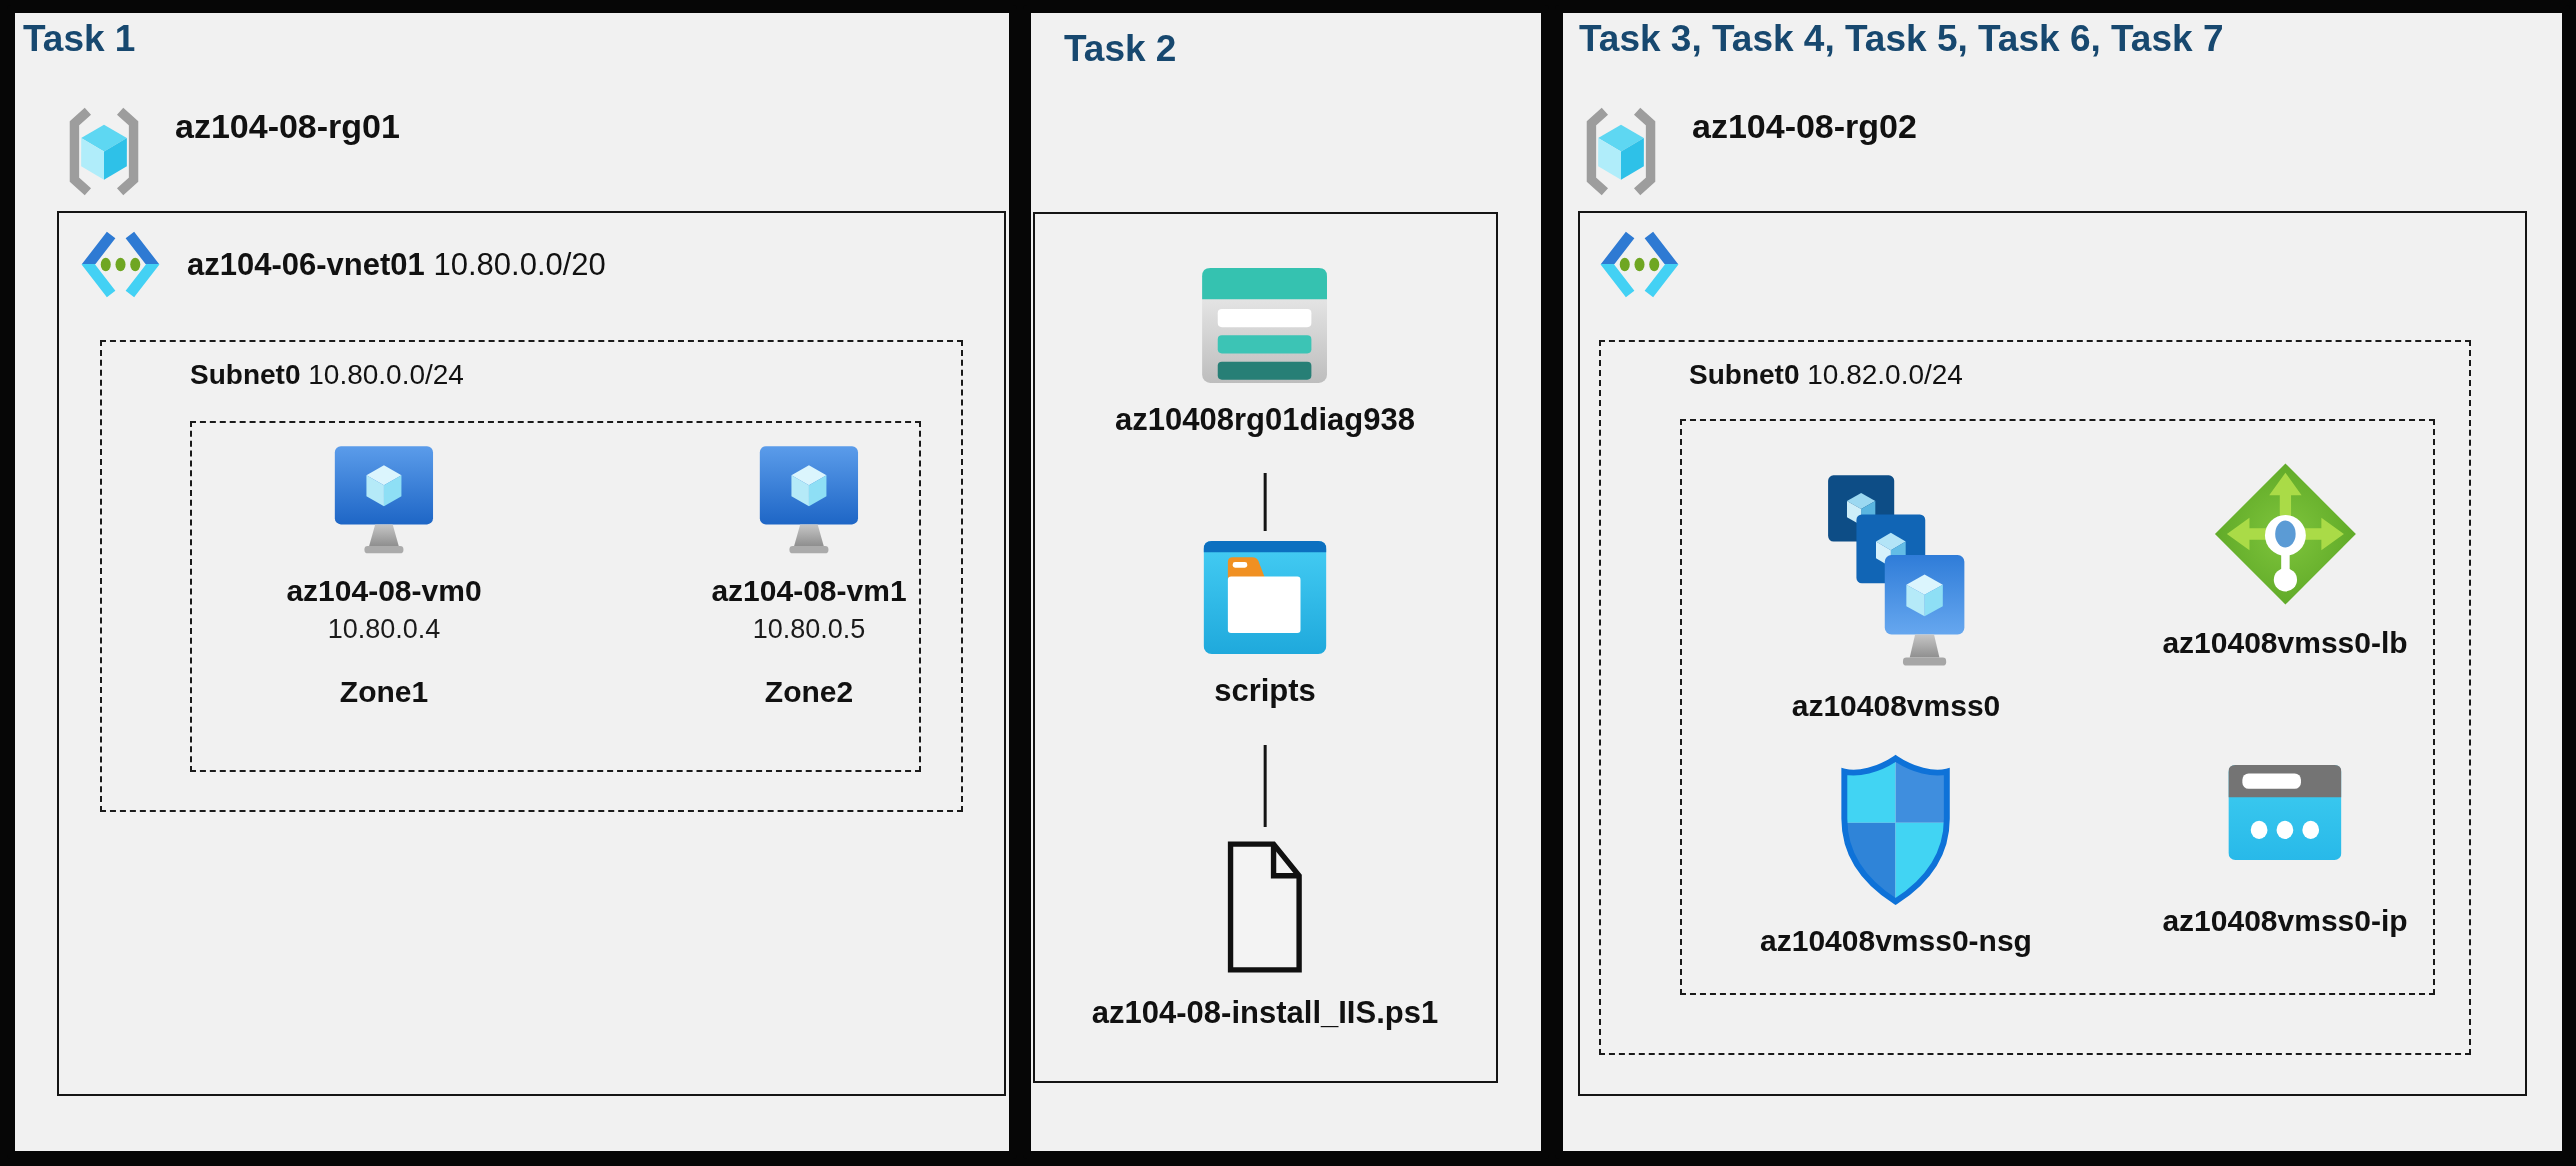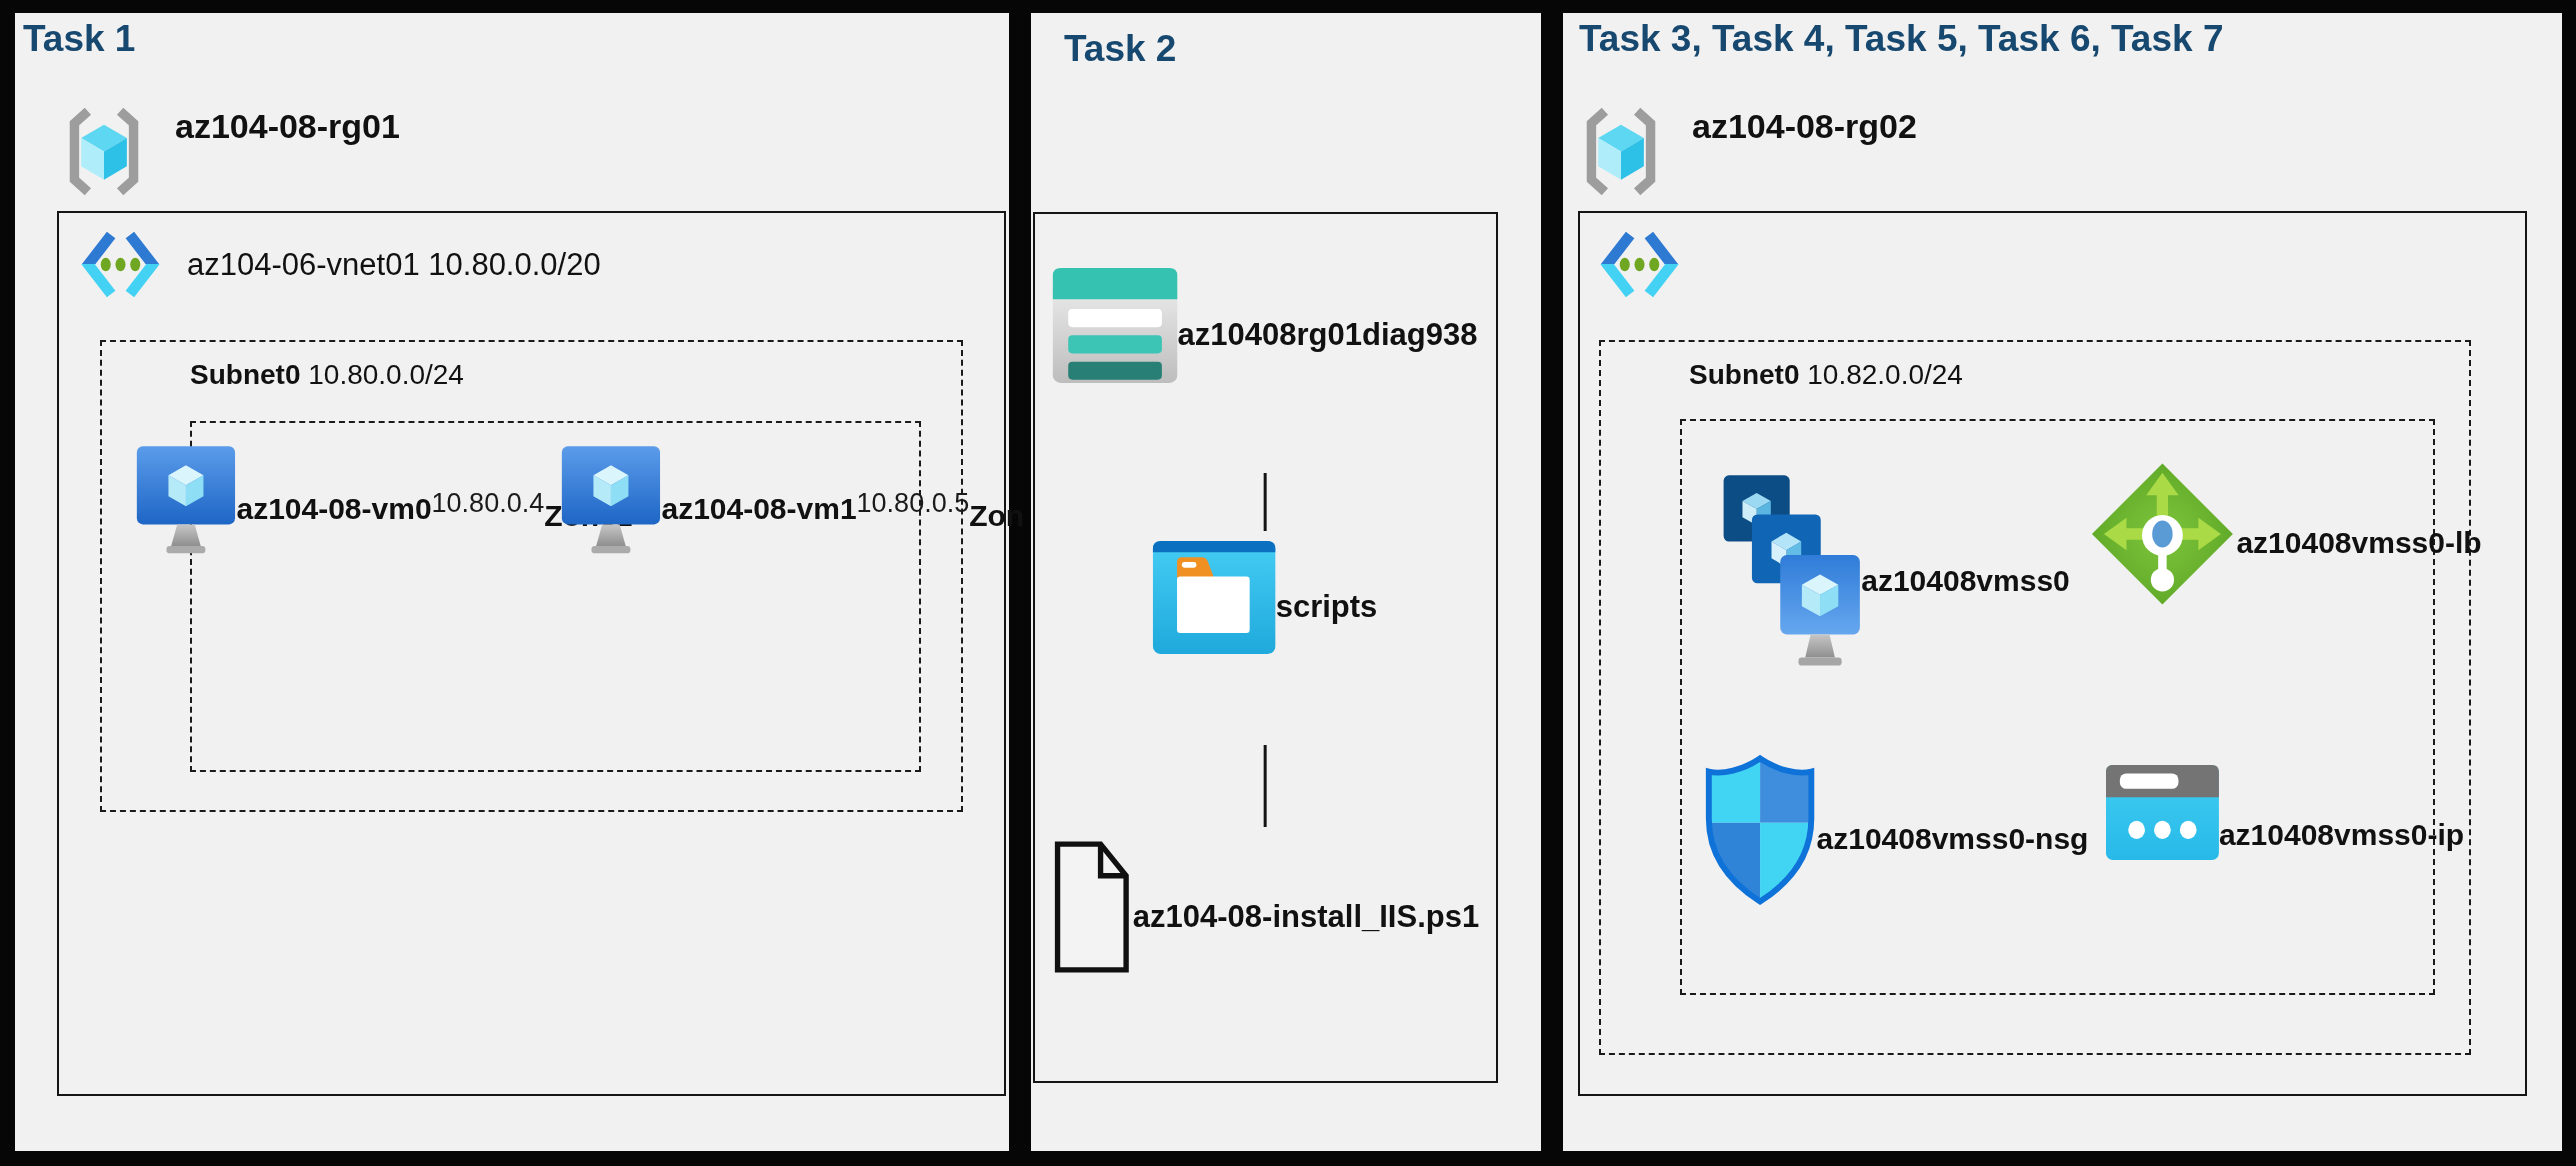"az104-06-vnet01" .net-label b { font-weight: 400 -> 700 }
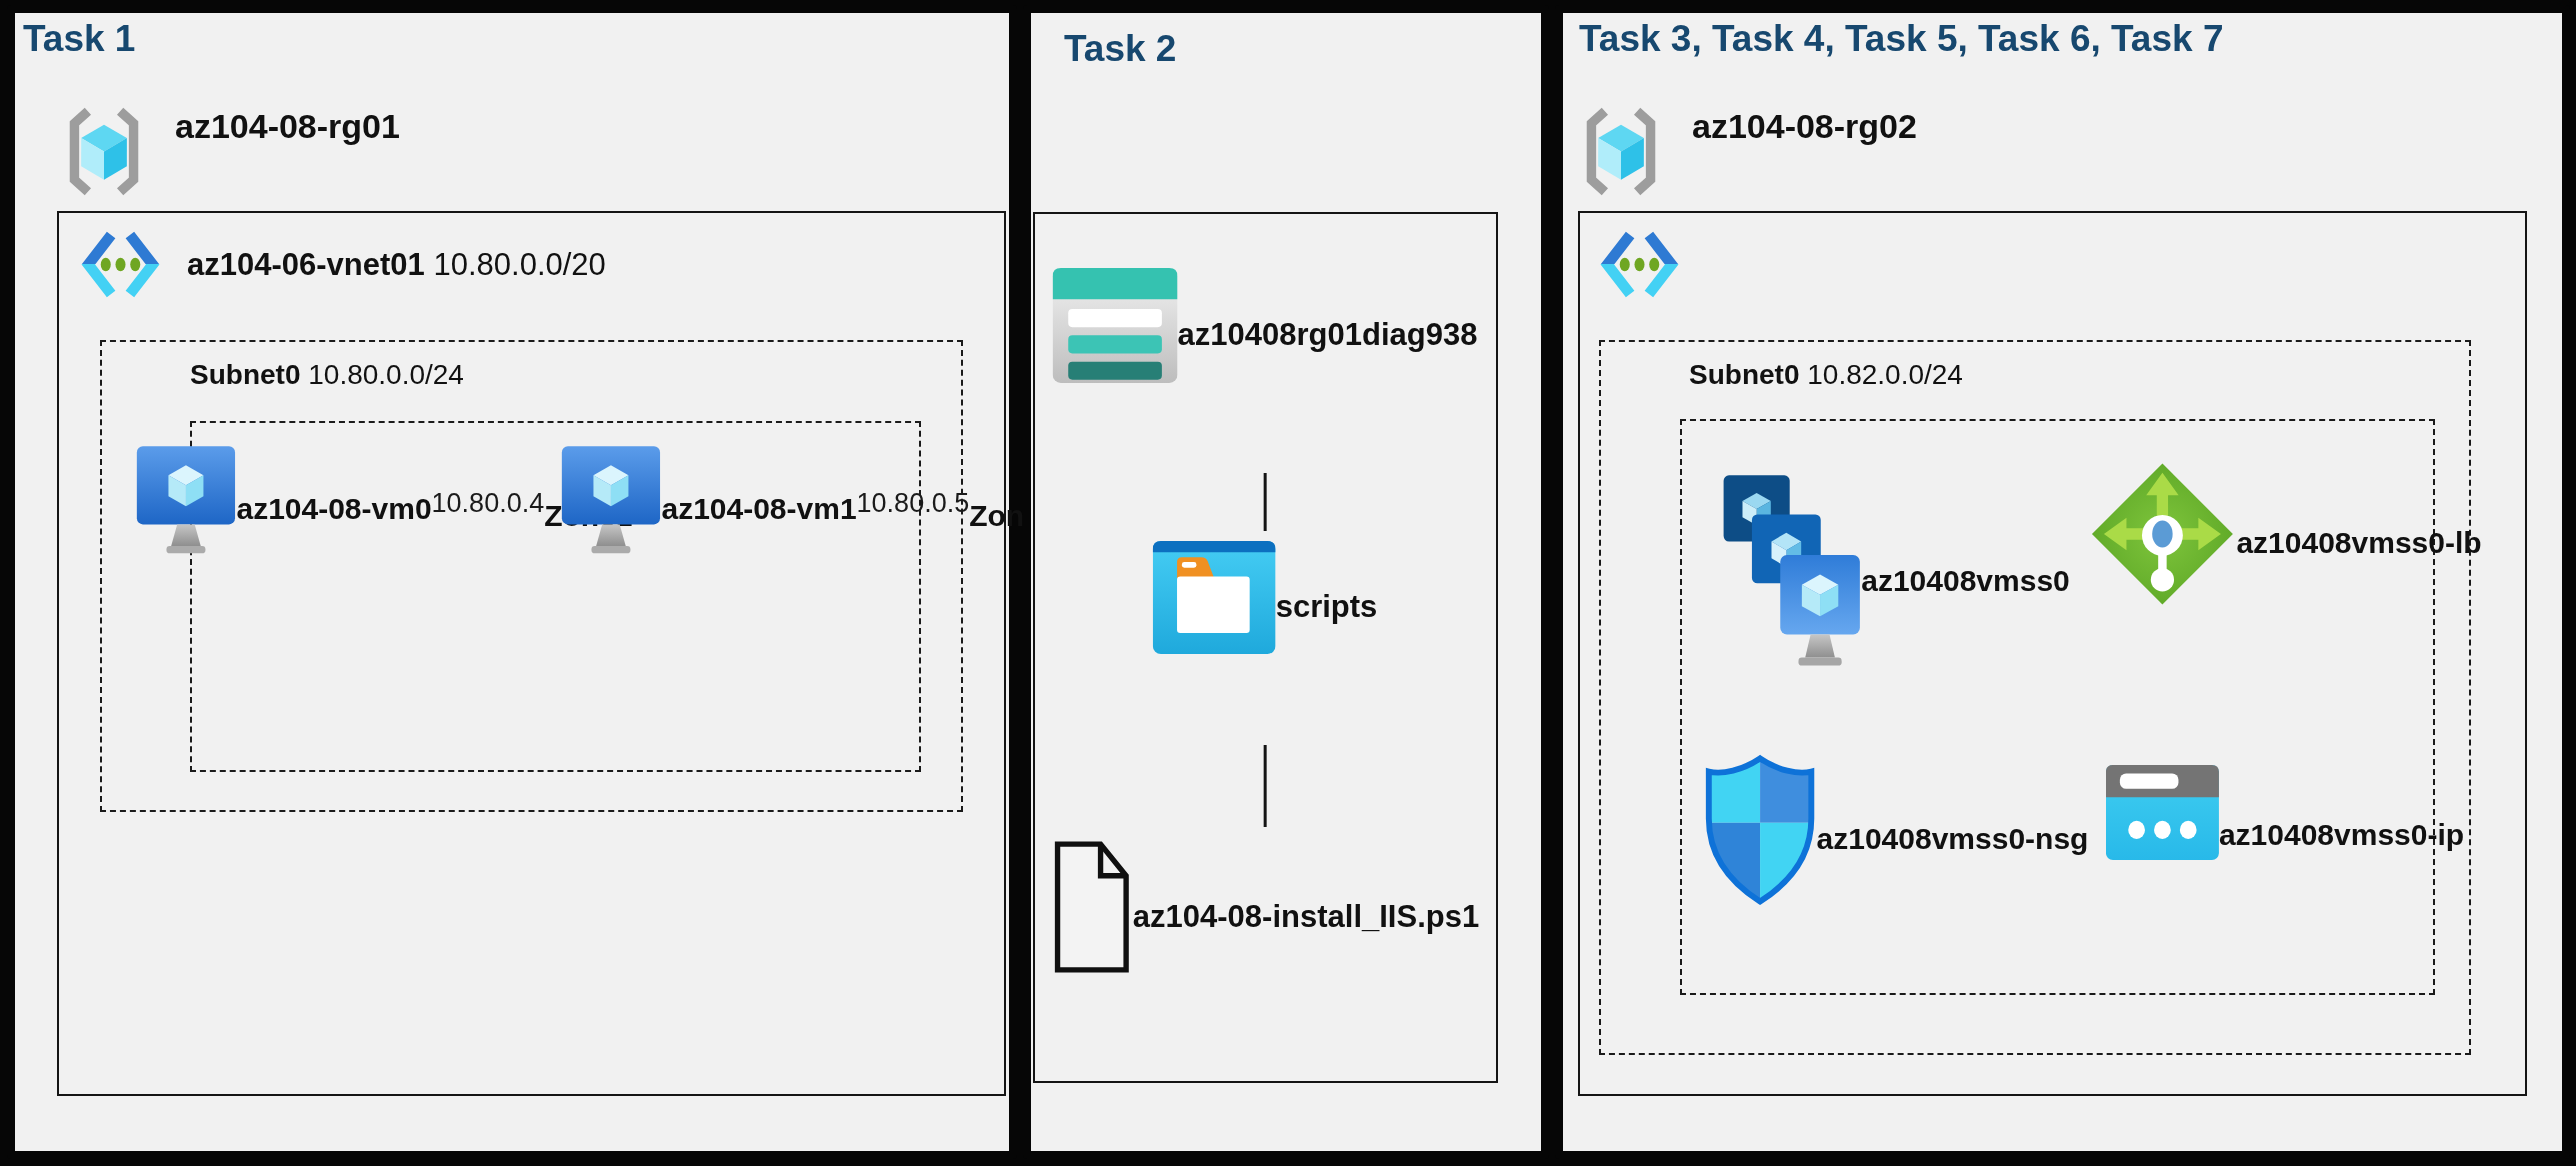"az10408rg01diag938" .col { flex-direction: row -> column }
